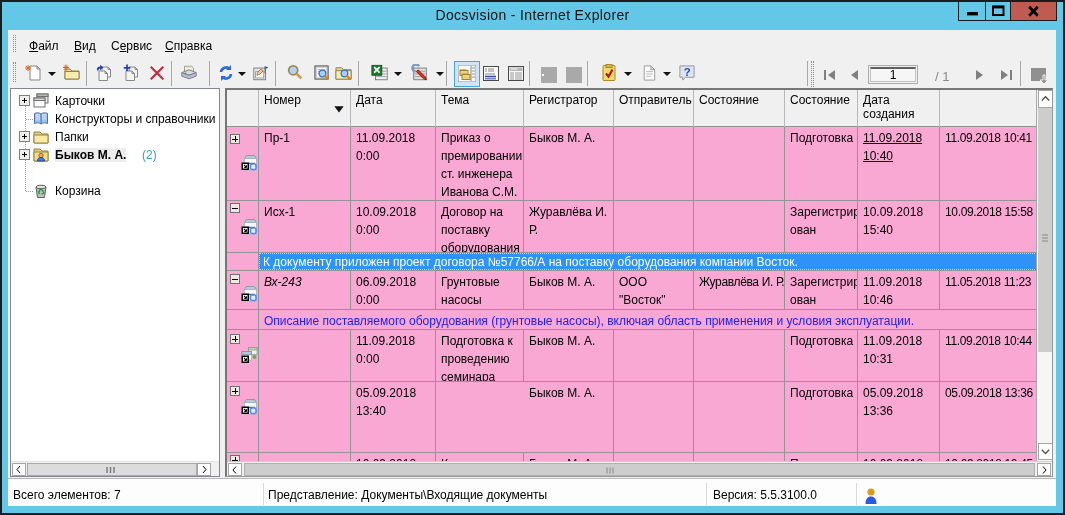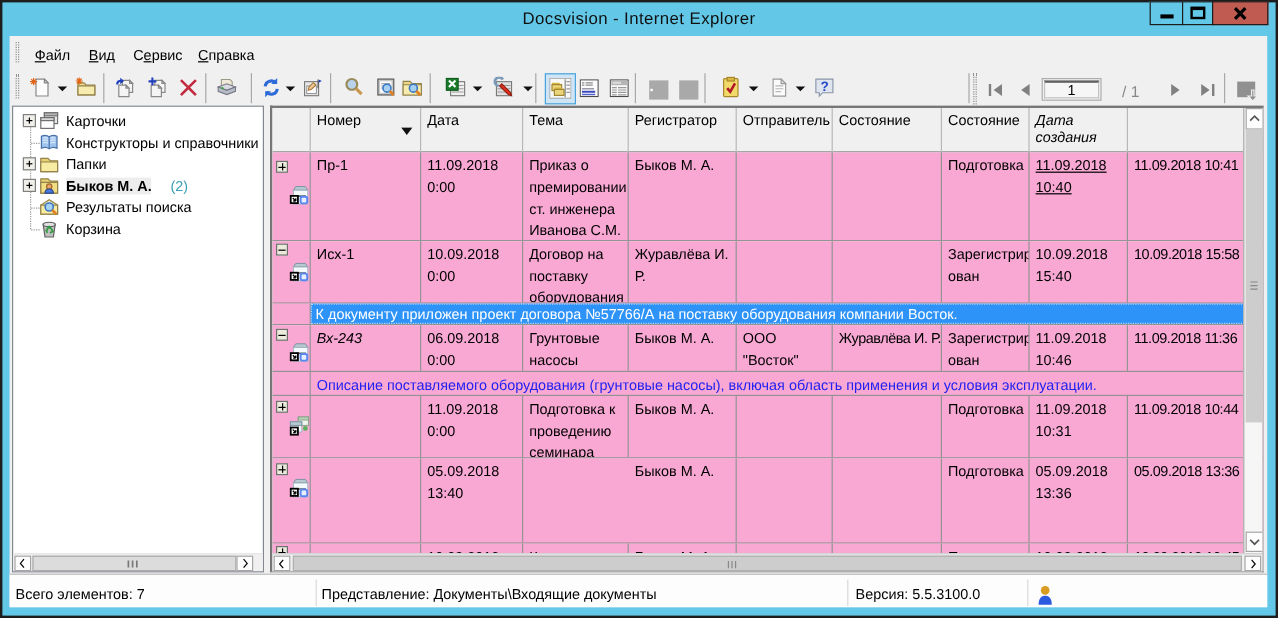"Дата создания" div.hcell { font-style: italic -> none }
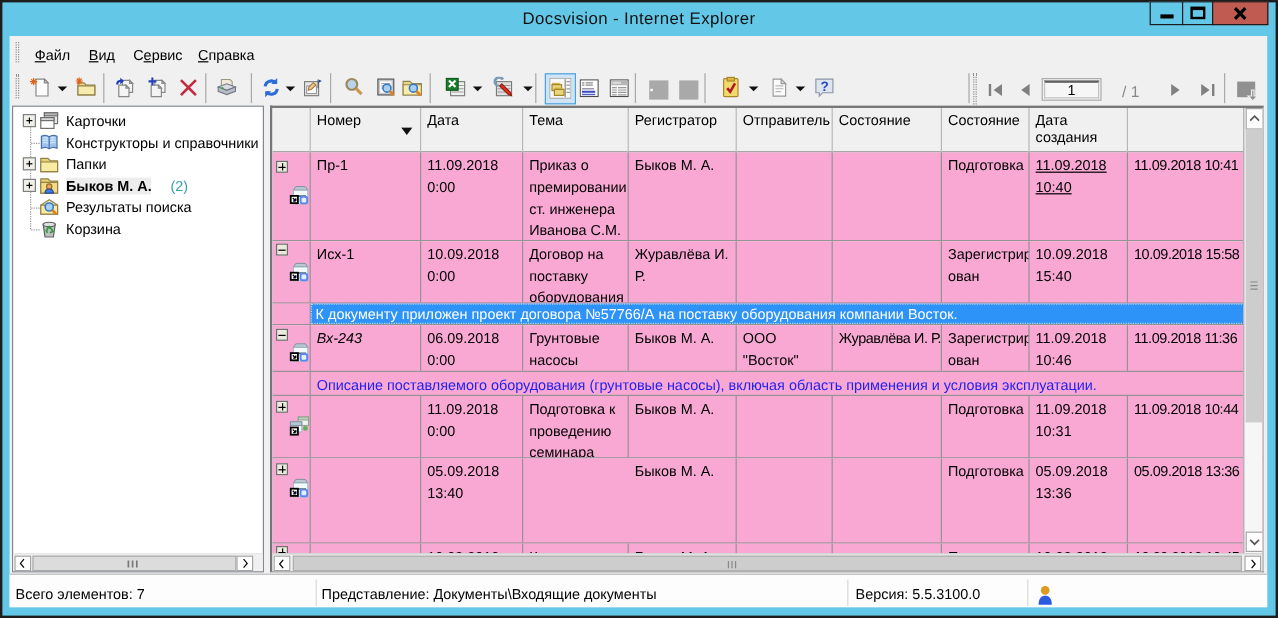"Результаты поиска" div.trow { html: <div> <div></div> <svg> <path></path> <path></path> <circle></circle> <path></path> </svg> <div>Результаты поиска</div> </div> -> none }
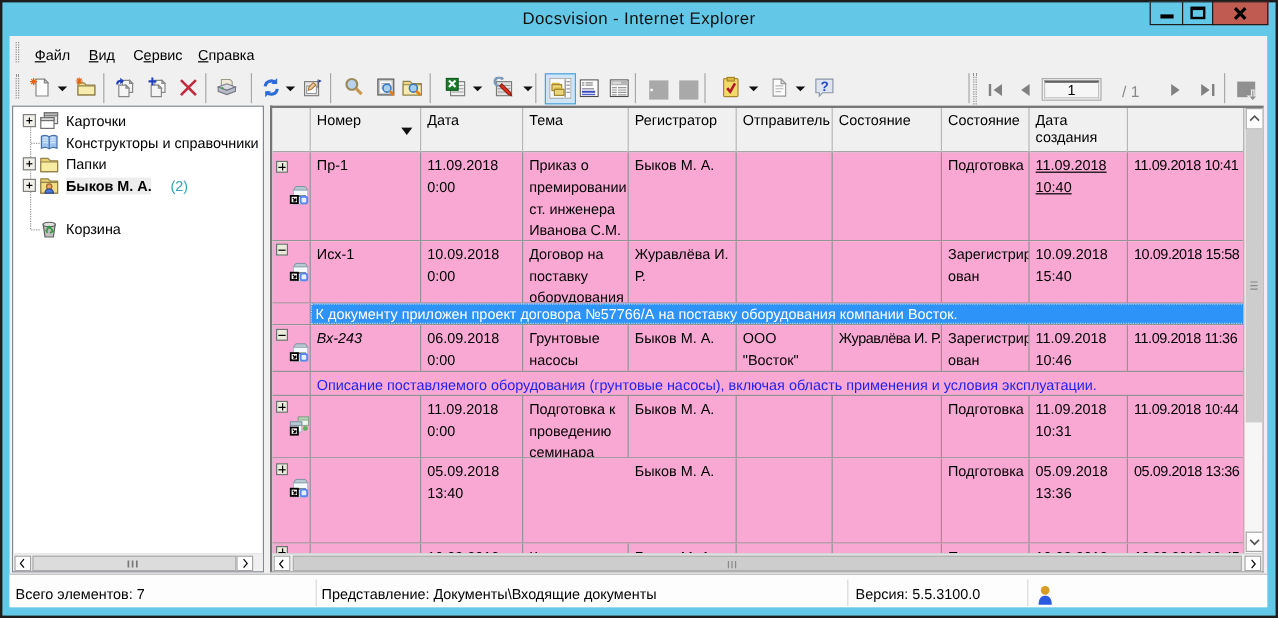"11.09.2018 11:36" div.gc { text: 11.09.2018 11:36 -> 11.05.2018 11:23 }
